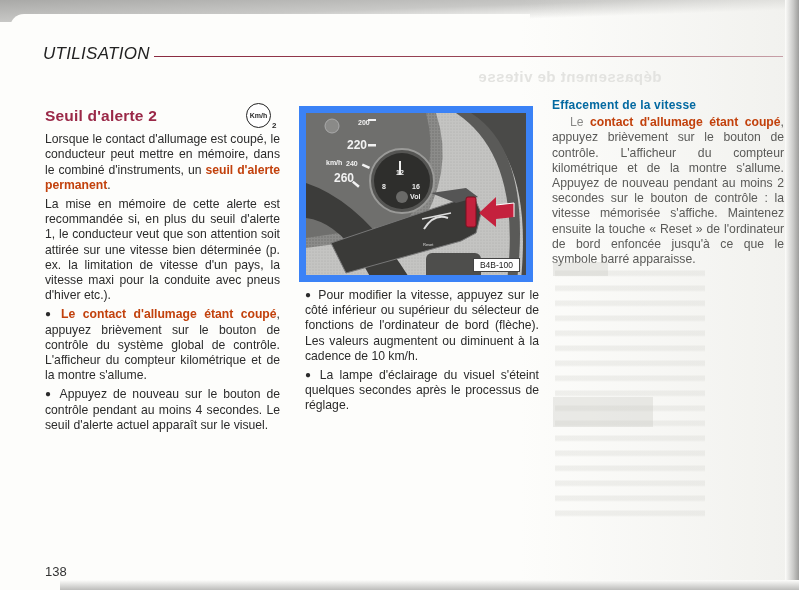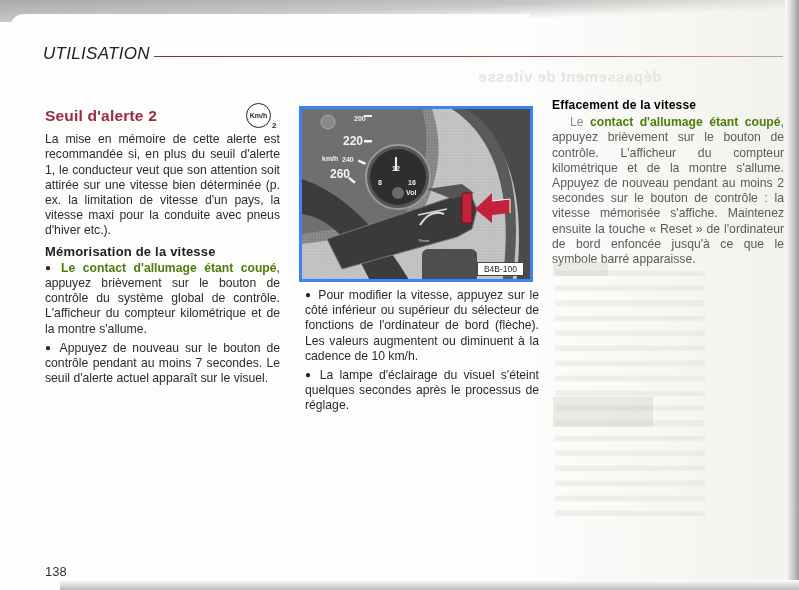"Effacement de la vitesse" .col3 h3.sub-title { color: #000000 -> #0369a1 }
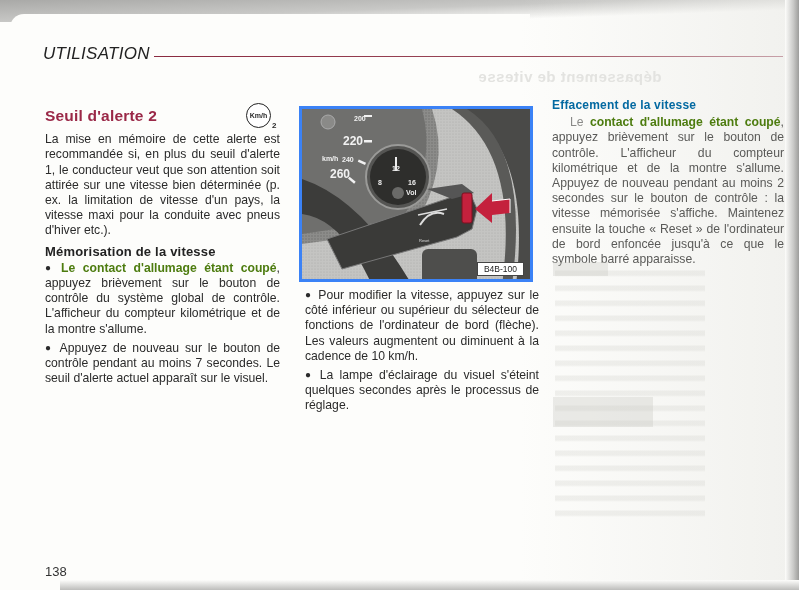"contact d'allumage étant coupé" b { color: #4d7c0f -> #c2410c }
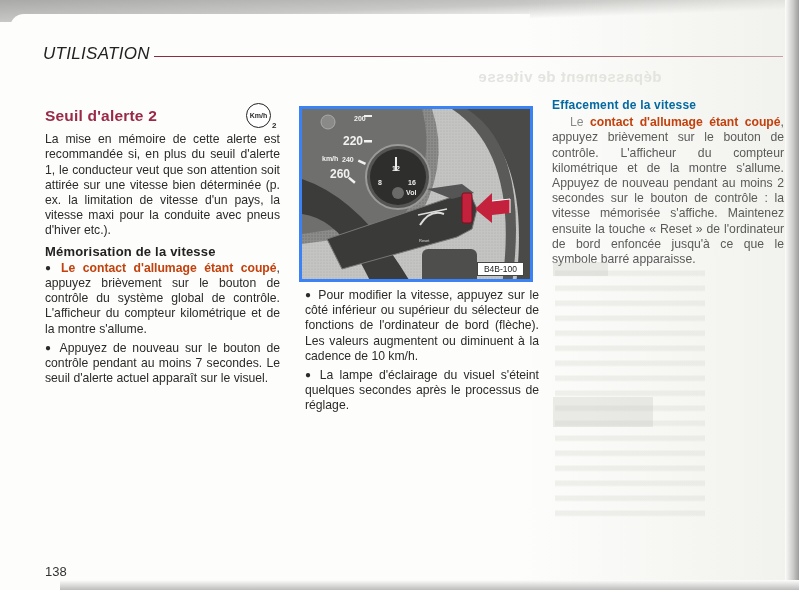"Lorsque le contact d'allumage est" p { html: none -> <p><span>Lorsque le contact d'allumage est coupé, le conducteur peut mettre en mémoire, dans le combiné d'instruments, un </span><b>seuil d'alerte permanent</b><span>.</span></p> }
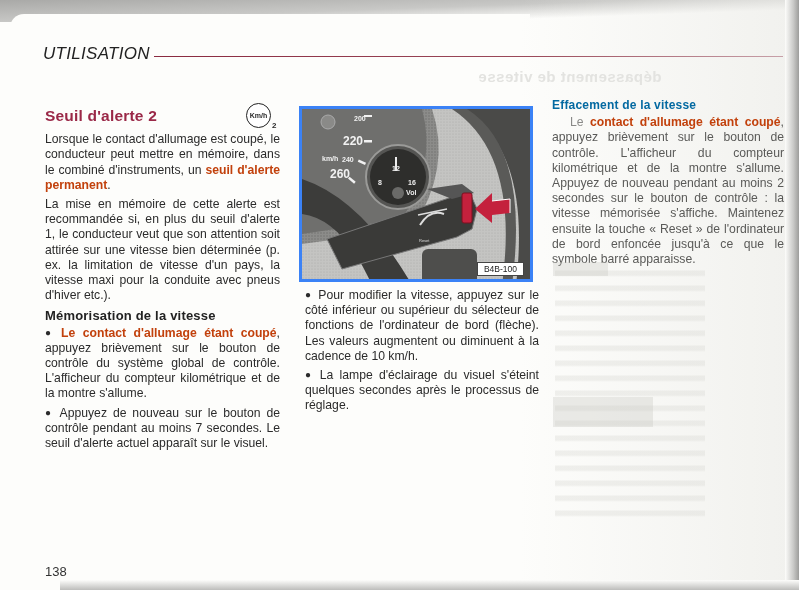"220" .figure { border: 3px solid #3b82f6 -> 7px solid #3b82f6 }
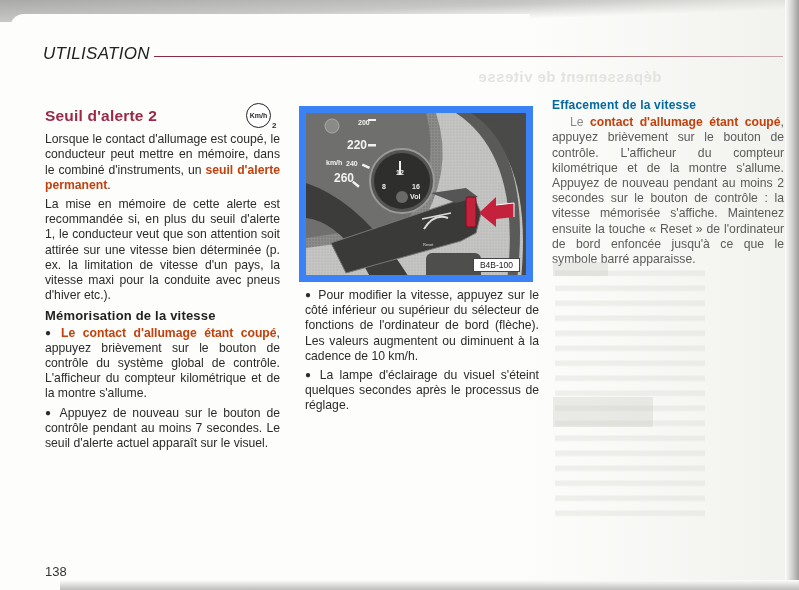"Mémorisation de la vitesse" h3.sub-title { html: <h3>Mémorisation de la vitesse</h3> -> none }
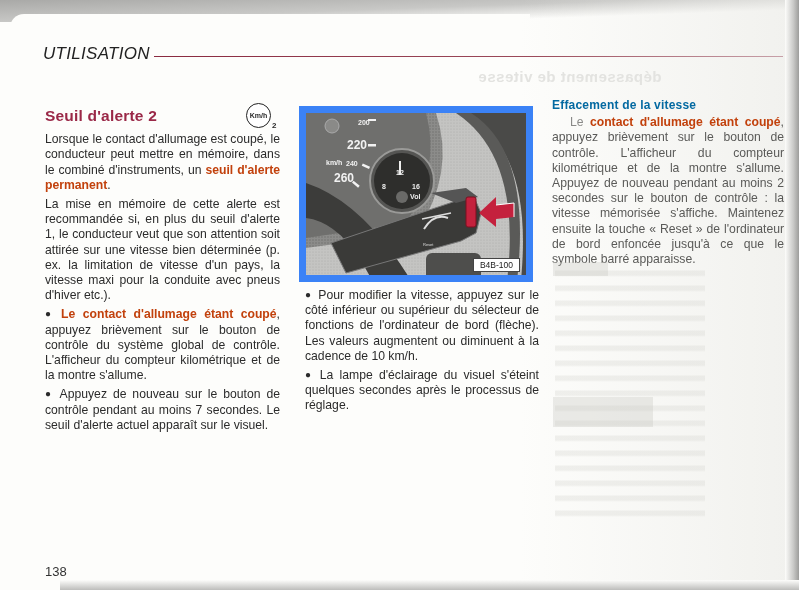"Appuyez de nouveau sur le" p.bullet { text: 7 -> 4 }
